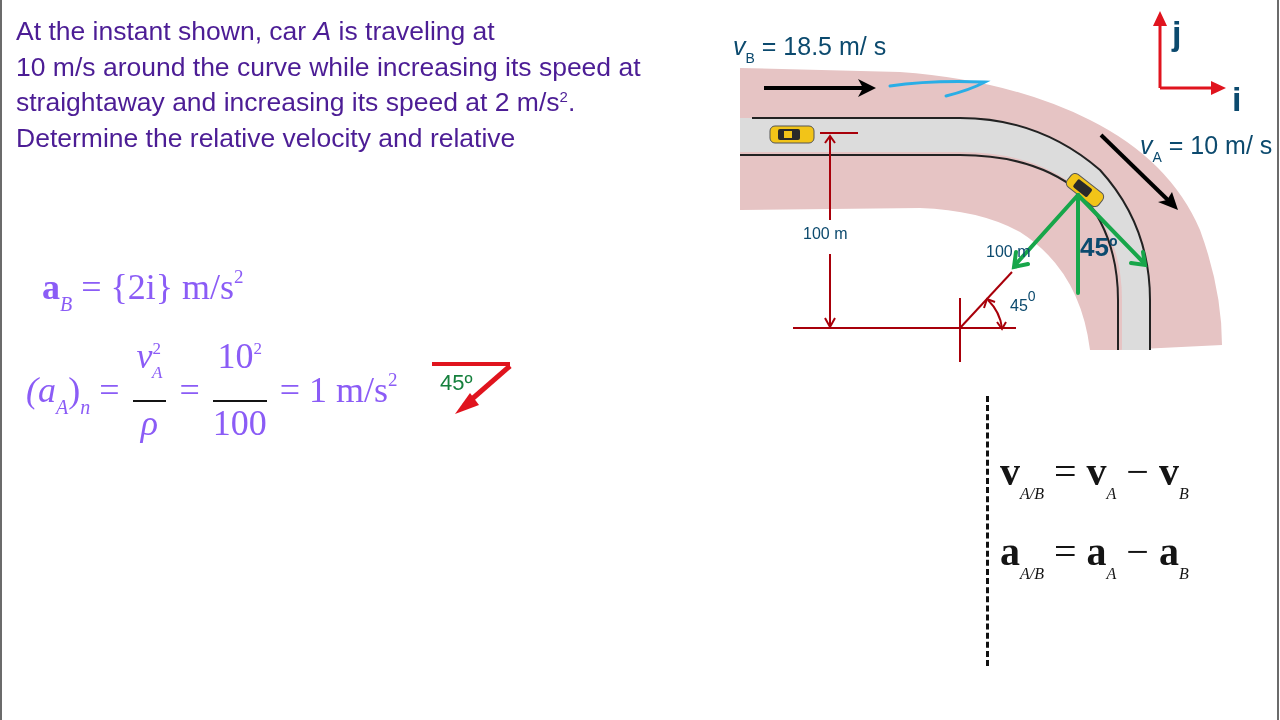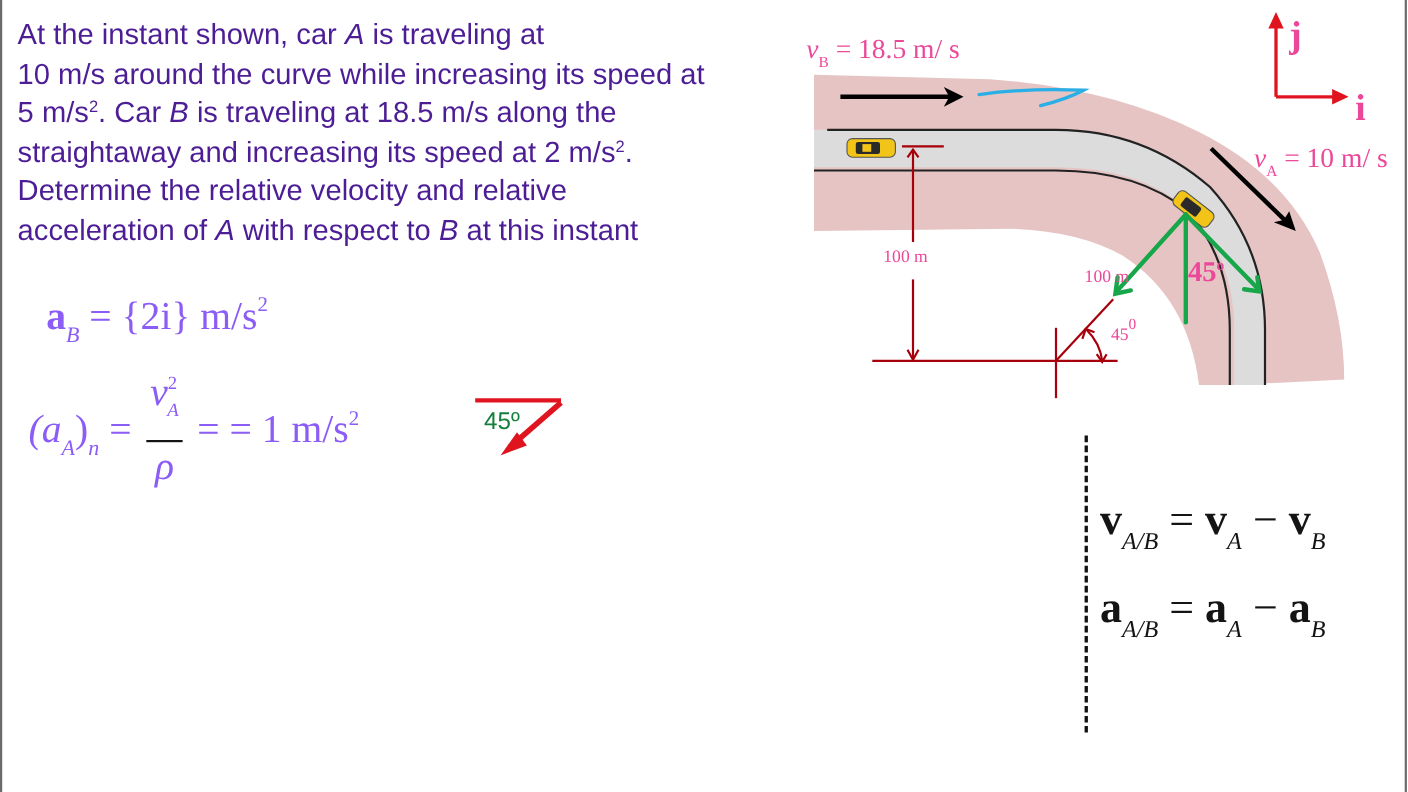"vB = 18.5 m/ s" .lbl { color: #ec4899 -> #0c4a6e; font-family: Liberation Serif, serif -> Liberation Sans, sans-serif }
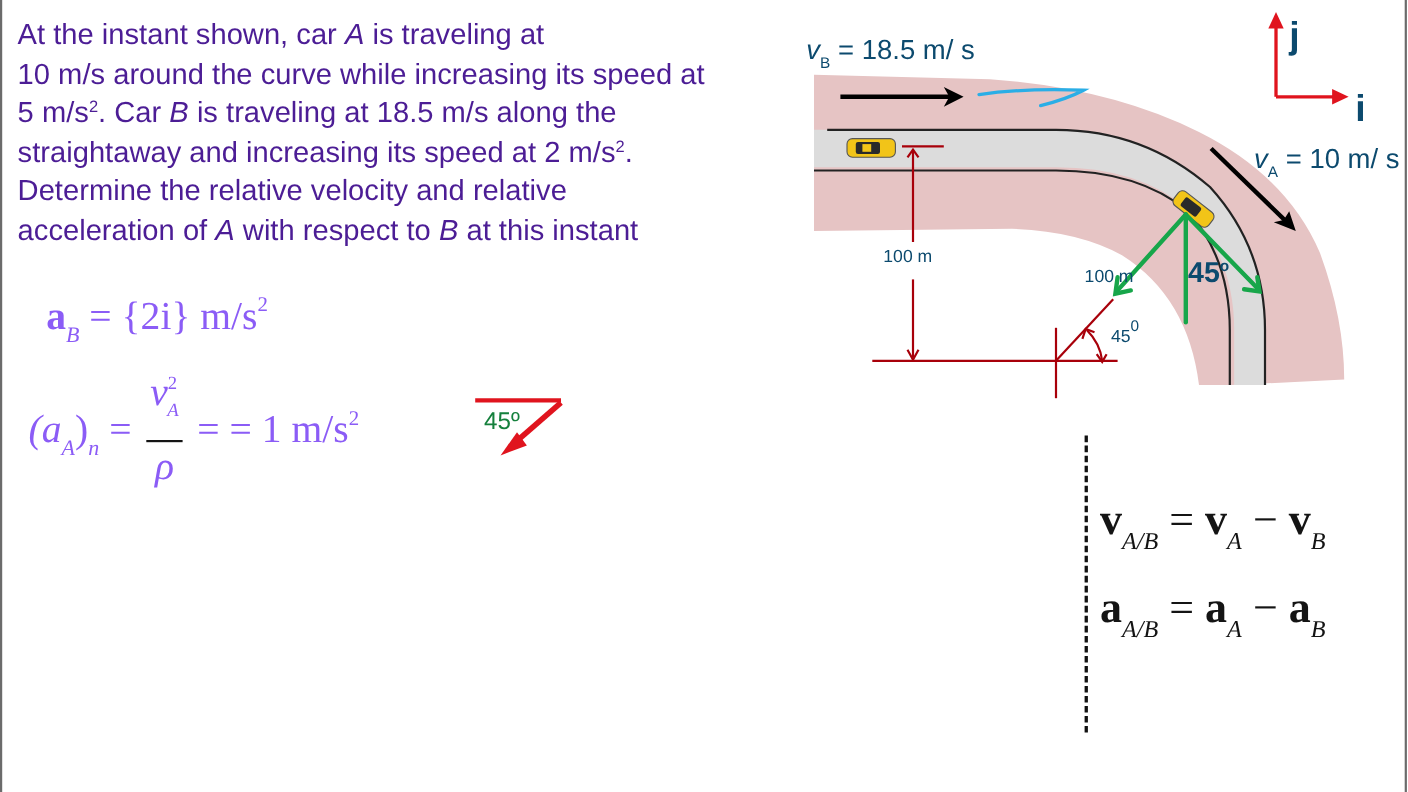"5 m/s2. Car B is" span.line { html: <span><span>5 m/s</span><sup>2</sup><span>. Car </span><i>B</i><span> is traveling at 18.5 m/s along the</span></span> -> none }
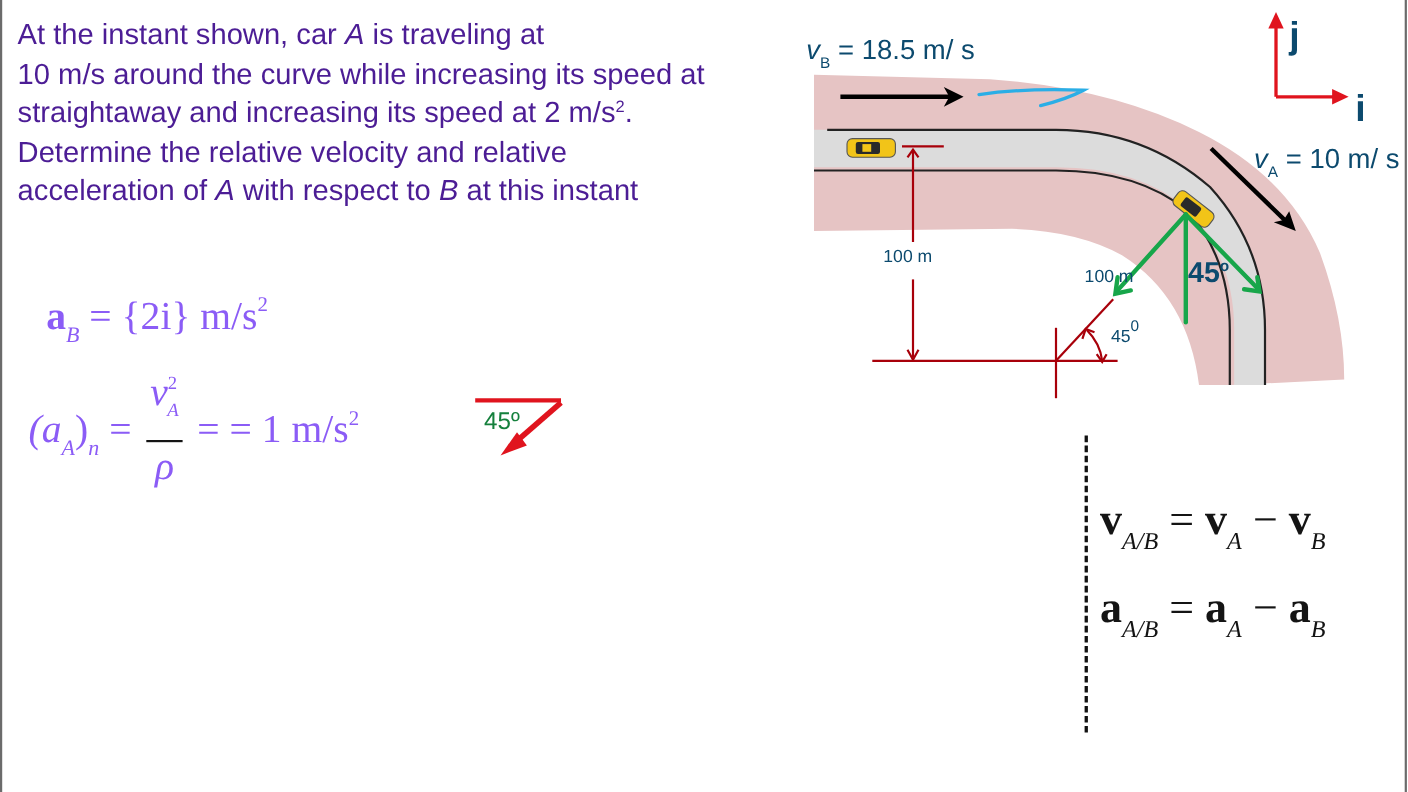"acceleration of A with respect" span.line { html: <span><span>acceleration of </span><i>A</i><span> with respect to </span><i>B</i><span> at this instant</span></span> -> none }
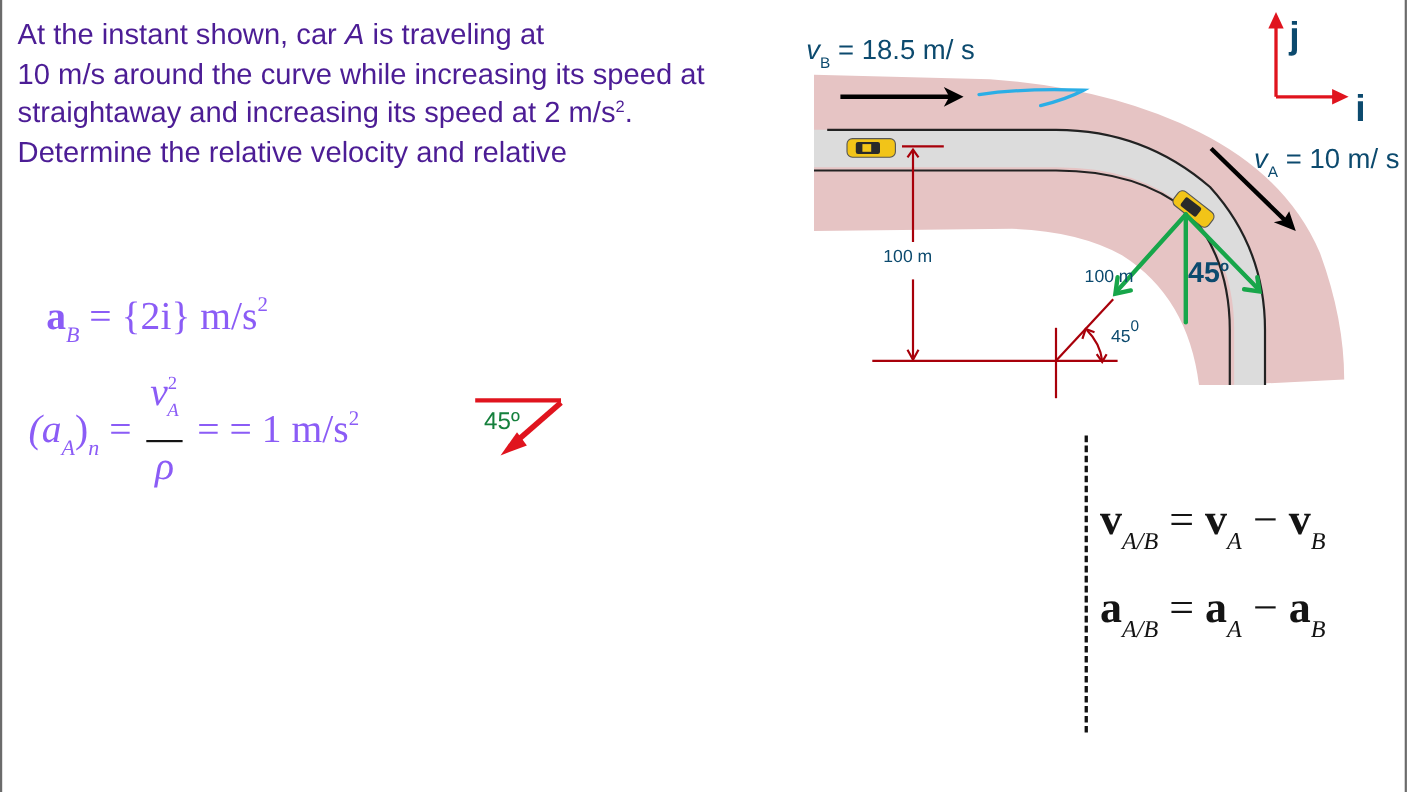"102" span.frac { html: none -> <span> <span><span>10</span><span>2</span></span> <span>100</span> </span> }
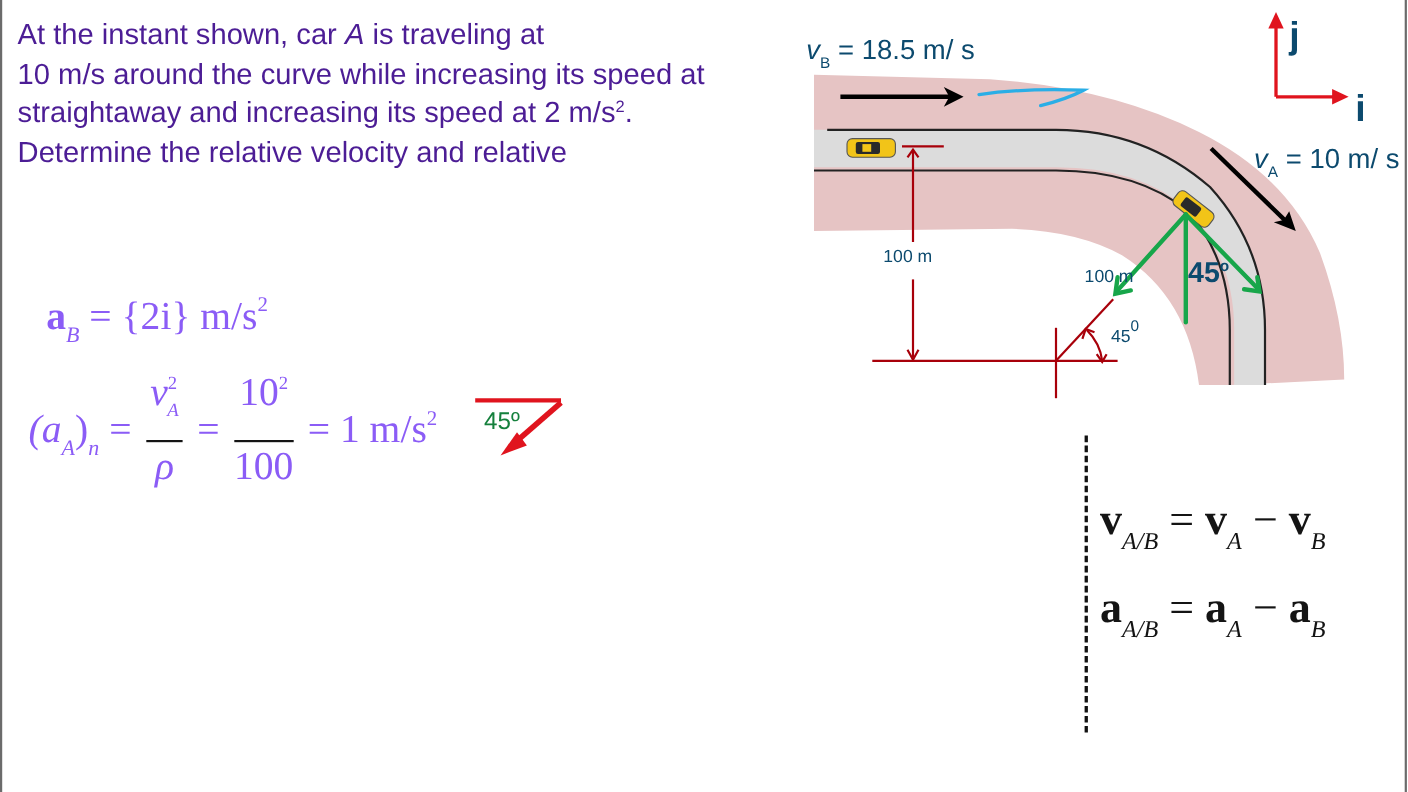"A/B" .rel .sub { font-size: 22px -> 16px }
